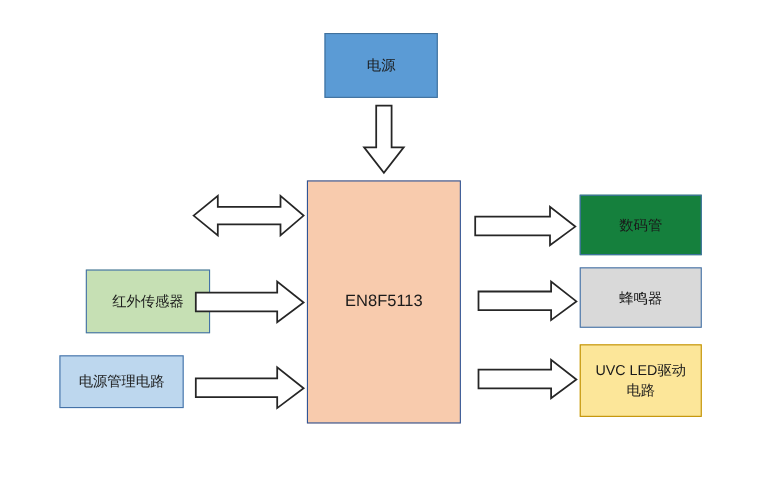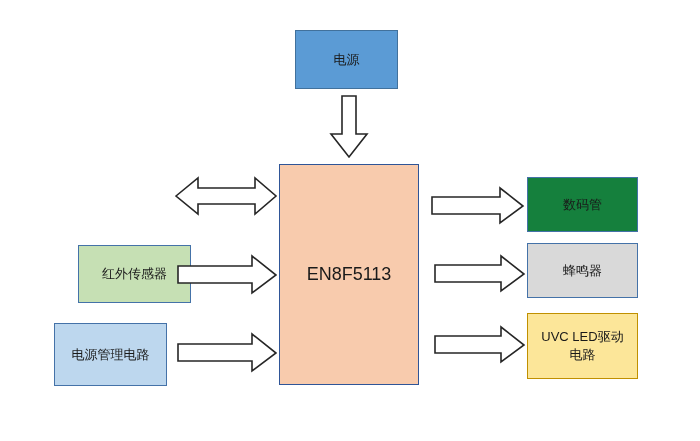"EN8F5113" #node-mcu { font-size: 18px -> 15px }
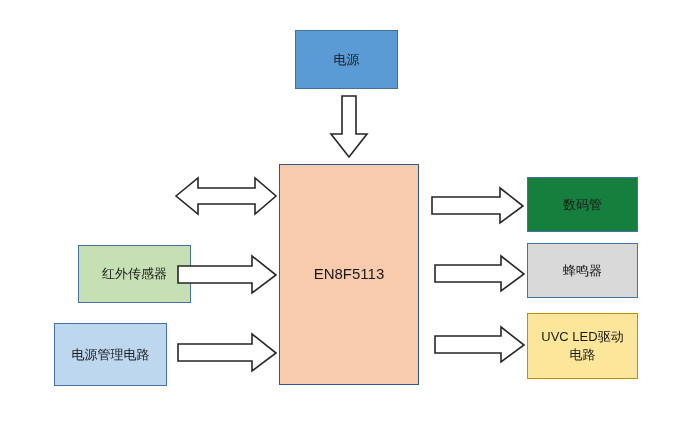"电源管理电路" #node-pmc { height: 63px -> 48px }
